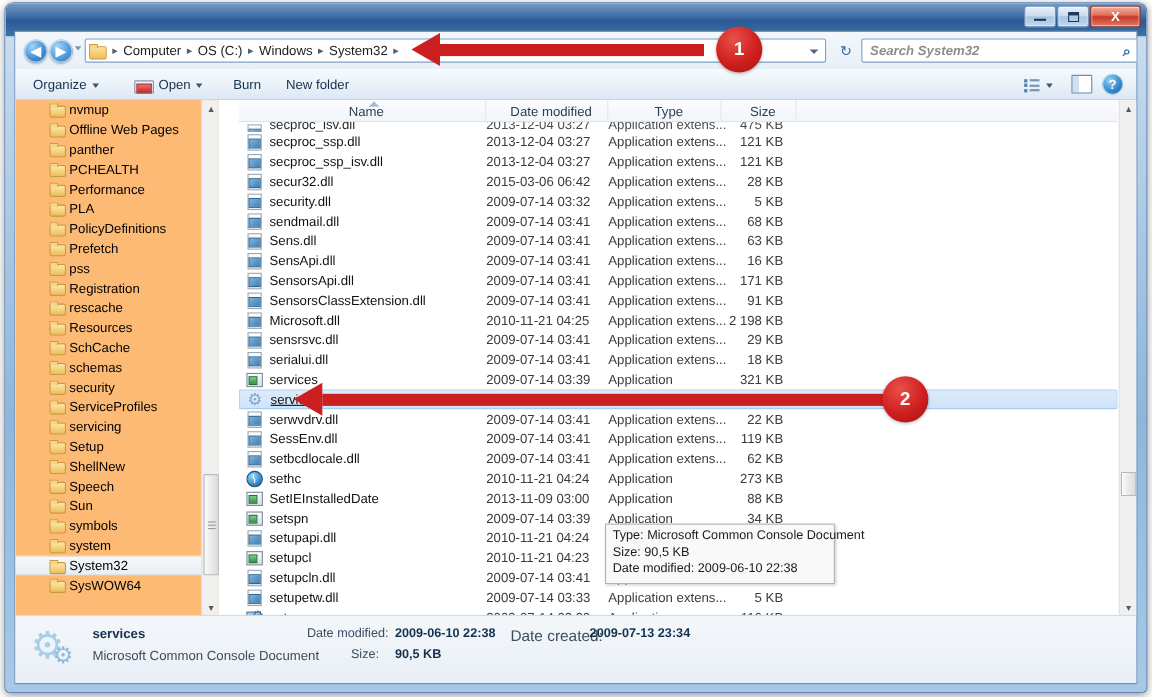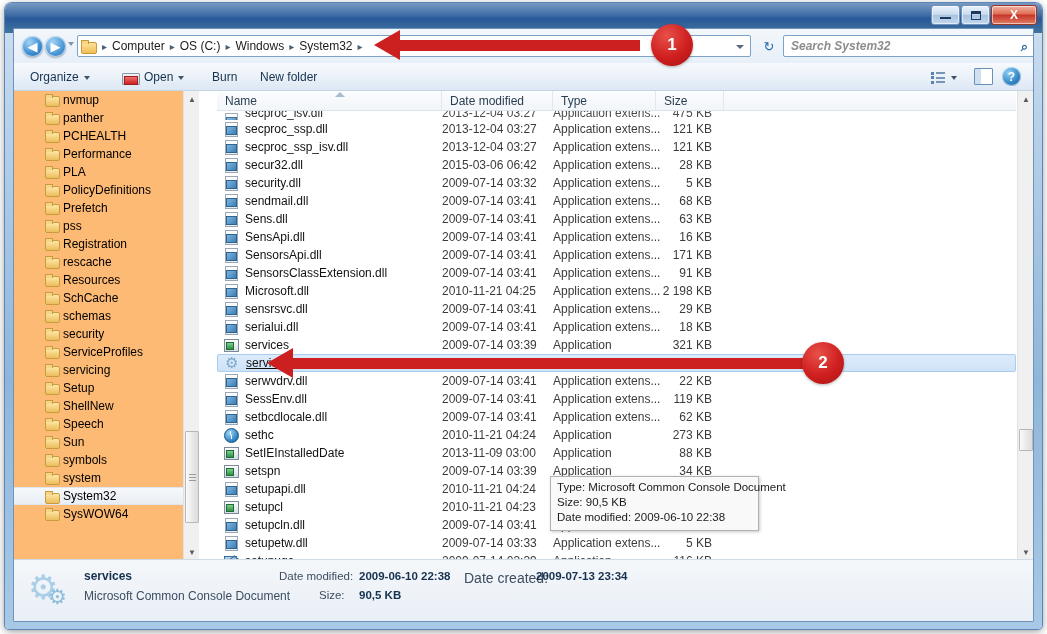"Name" .colcell { justify-content: none -> center }
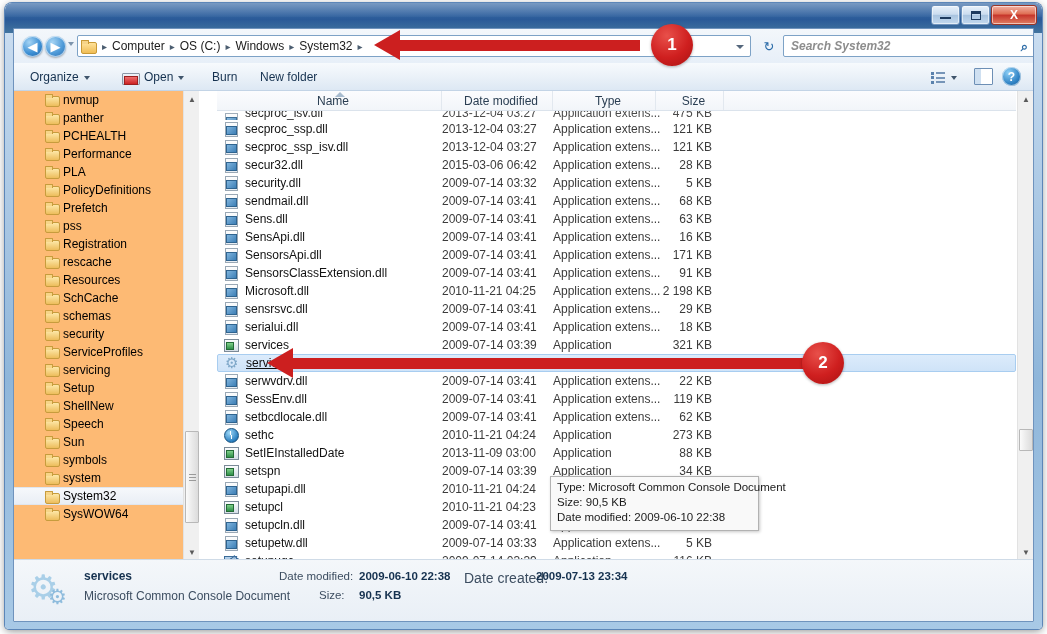"Offline Web Pages" div.navitem { html: none -> <div> <span></span> <span>Offline Web Pages</span> </div> }
